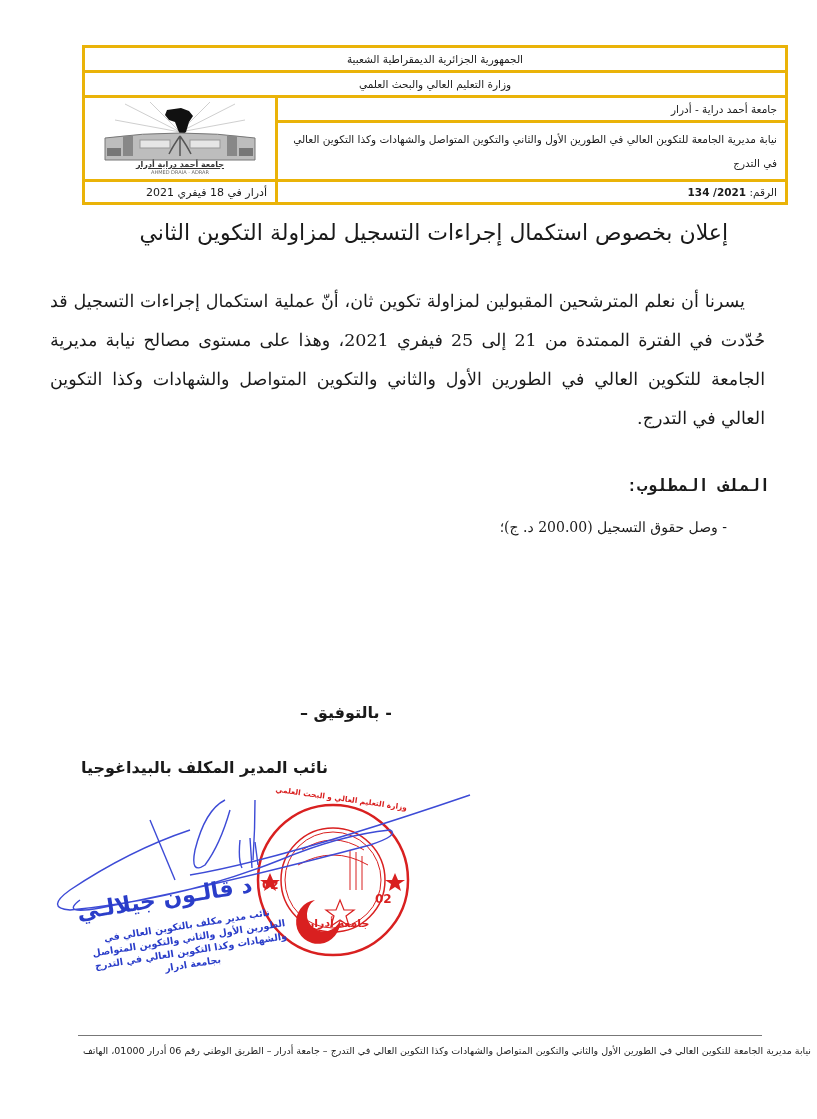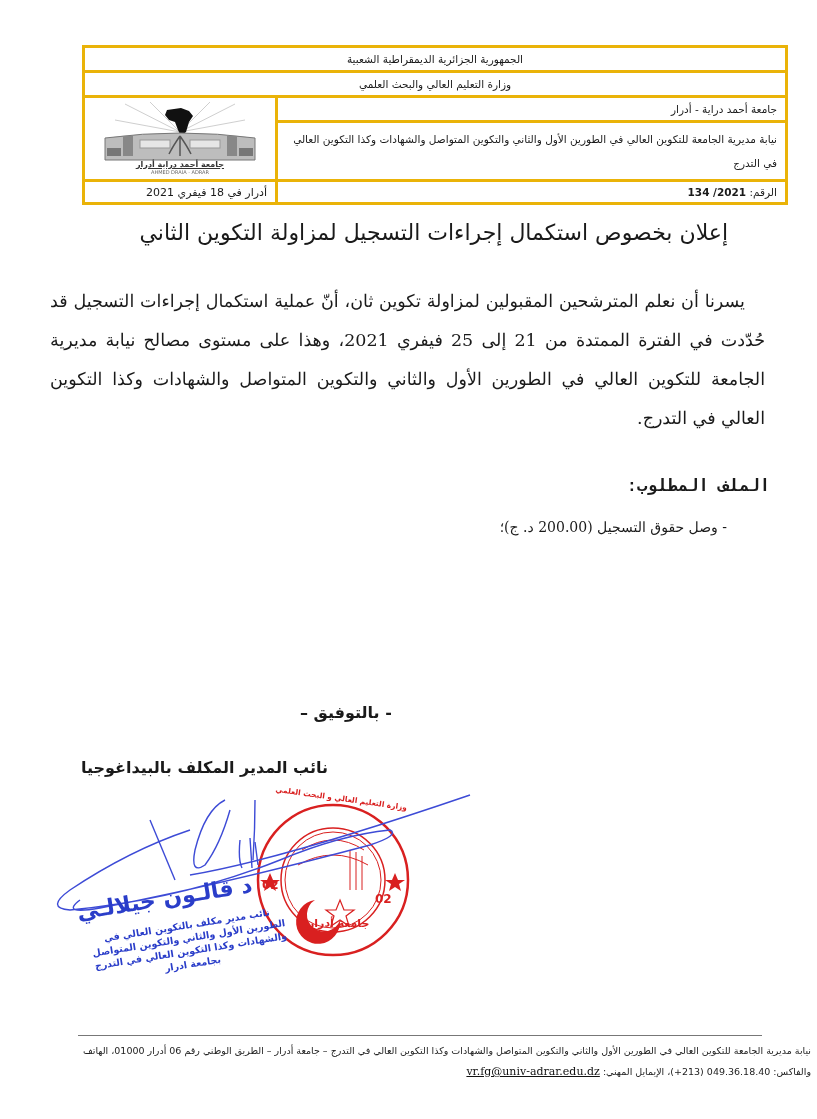"والفاكس: 049.36.18.40 (213+)، الإيمايل" div { html: <div> <span>والفاكس: 049.36.18.40 (213+)، الإيمايل المهني:</span> <span>vr.fg@univ-adrar.edu.dz</span> </div> -> none }
